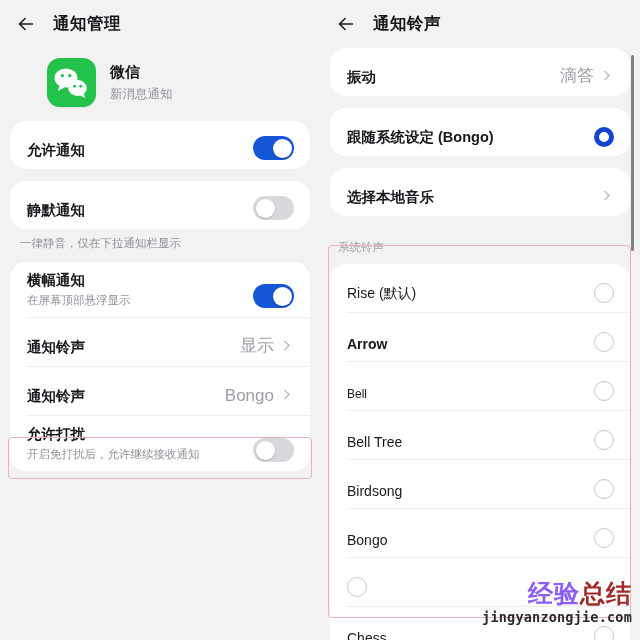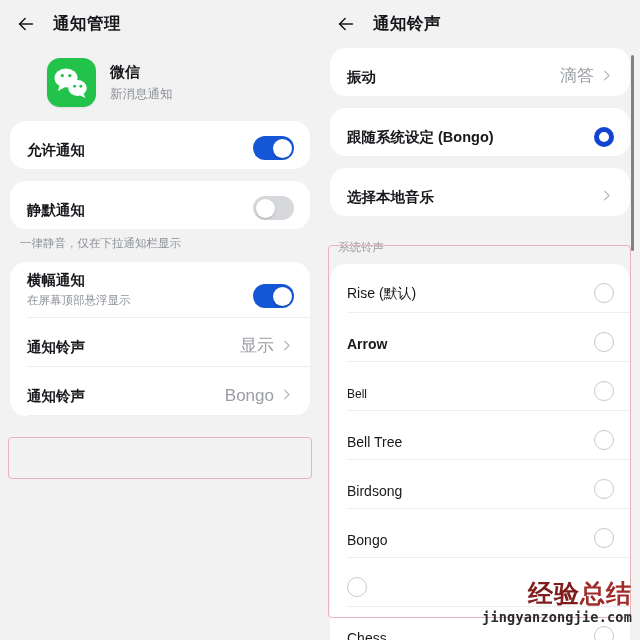"允许打扰" div.row { html: none -> <div> <span> <span>允许打扰</span> <span>开启免打扰后，允许继续接收通知</span> </span> <span> <span></span> </span> </div> }
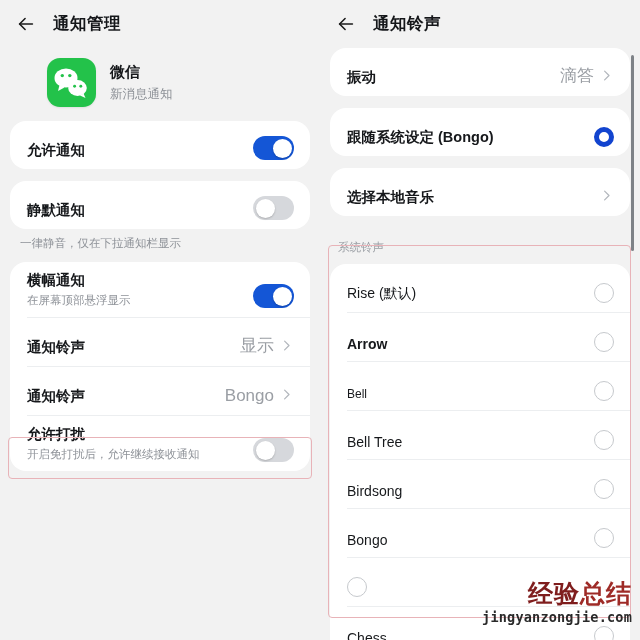"经验" .wm-cn .dark { color: #7f1d1d -> #8b5cf6 }
